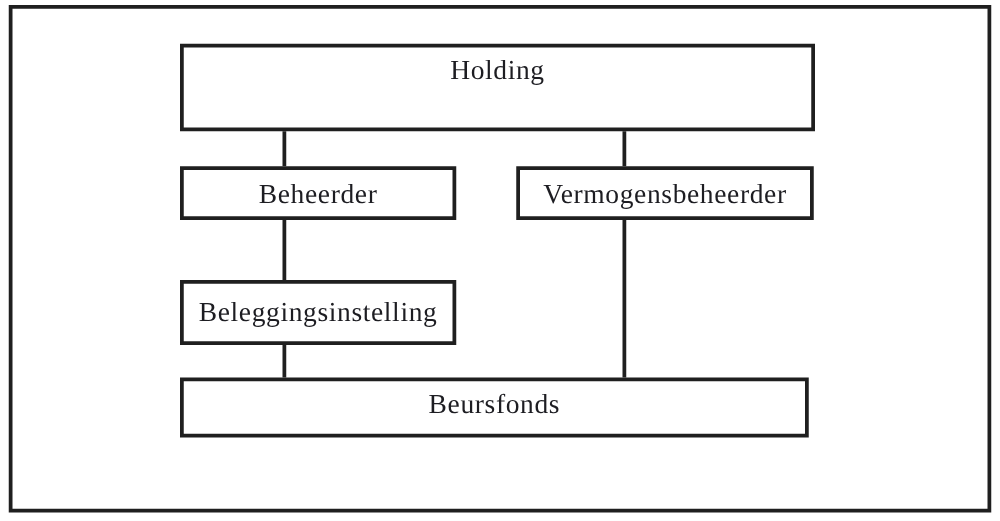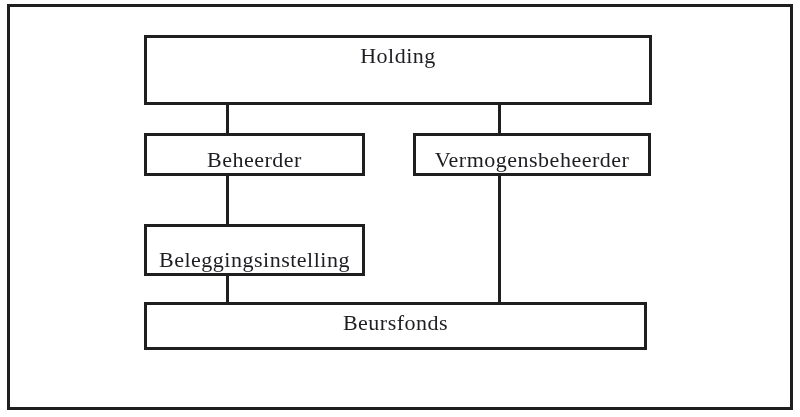"Beheerder" .node-center { align-items: flex-end -> center }
